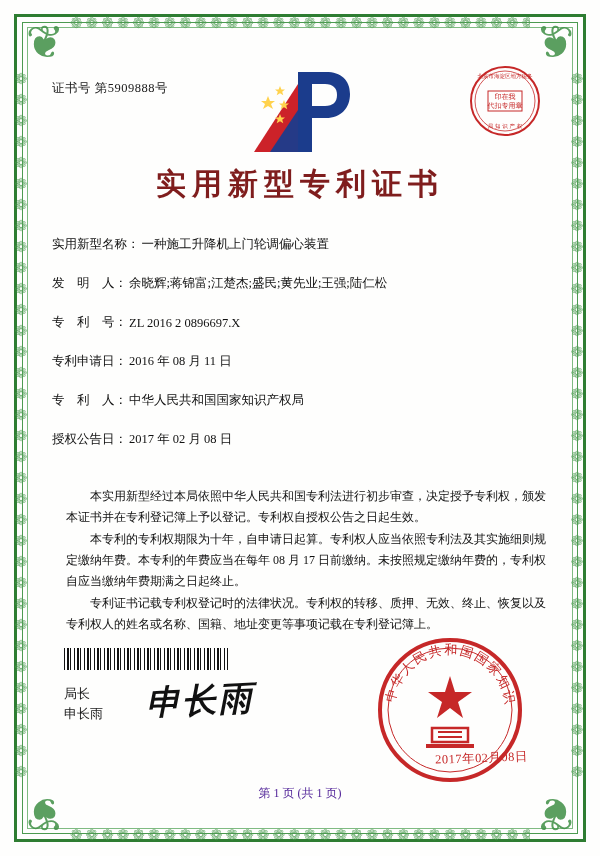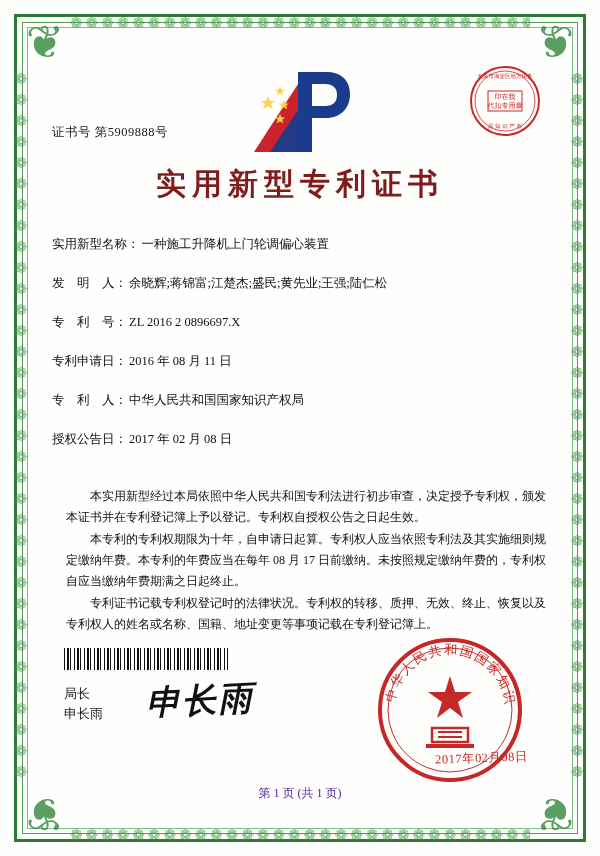"证书号 第5909888号" .cert-no { margin-top: 44px -> none }
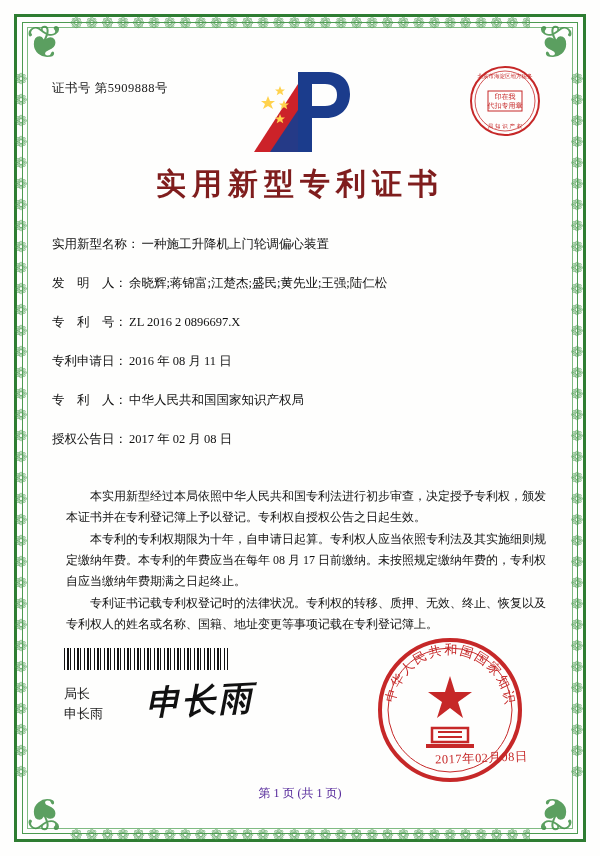"实用新型名称：" .field-row { align-items: center -> flex-end }
